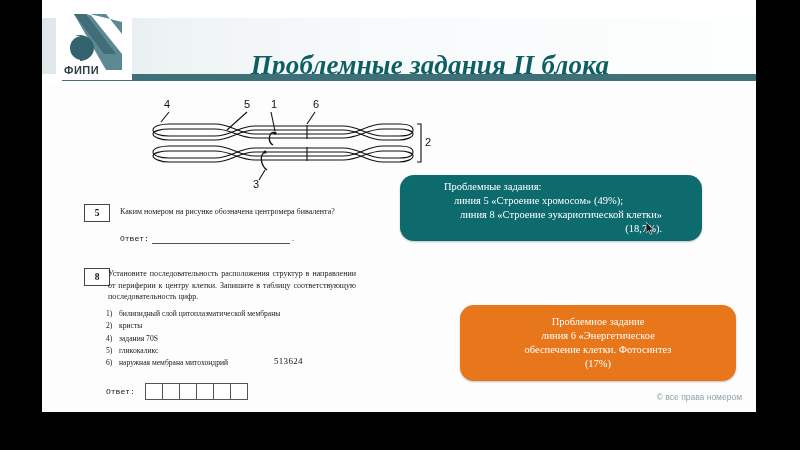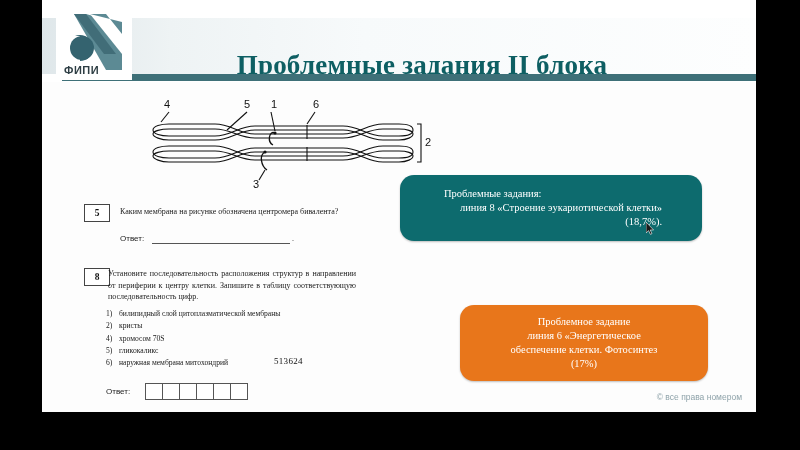"Проблемные задания II блока" .hdr-title { font-style: none -> italic; left: 120px -> 128px }
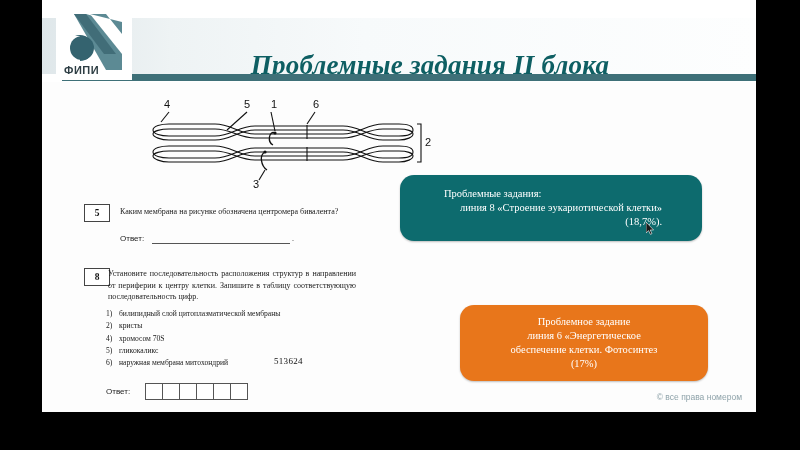"линия 5 «Строение хромосом» (49%);" span.l2 { html: none -> <span>линия 5 «Строение хромосом» (49%);</span> }
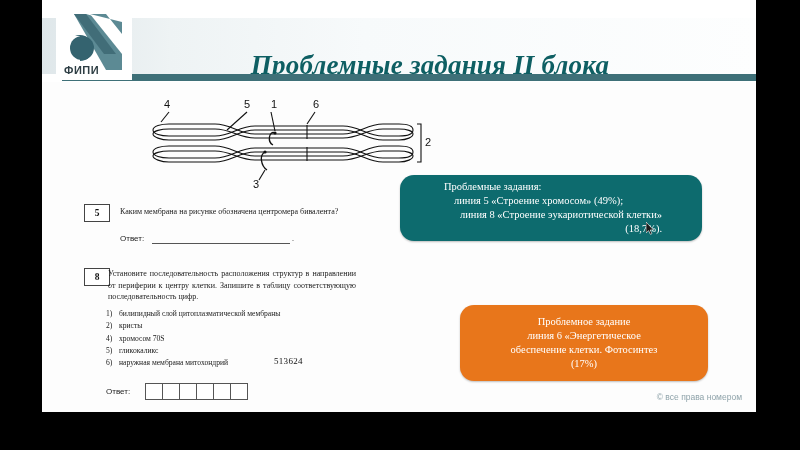"Каким мембрана на рисунке обозначена" div.qtext { text: мембрана -> номером }
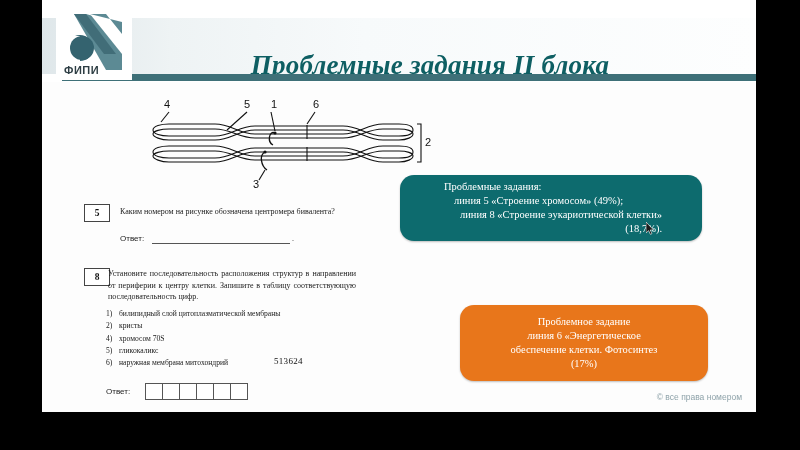"Ответ:" .ans-label { font-family: Liberation Sans, sans-serif -> Liberation Mono, monospace }
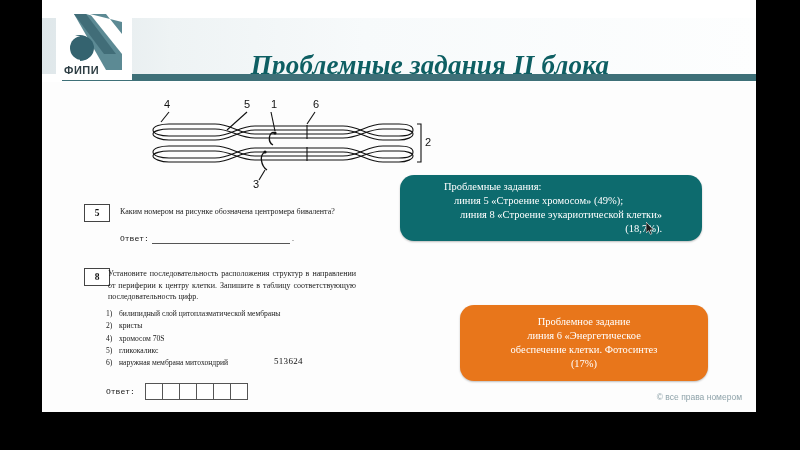"Проблемное задание" div.callout { width: 248px -> 276px }
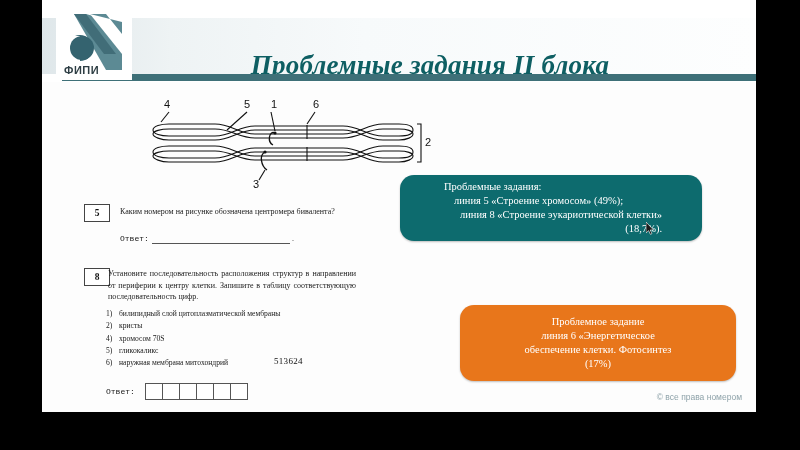"хромосом 70S" span { text: хромосом -> задания }
